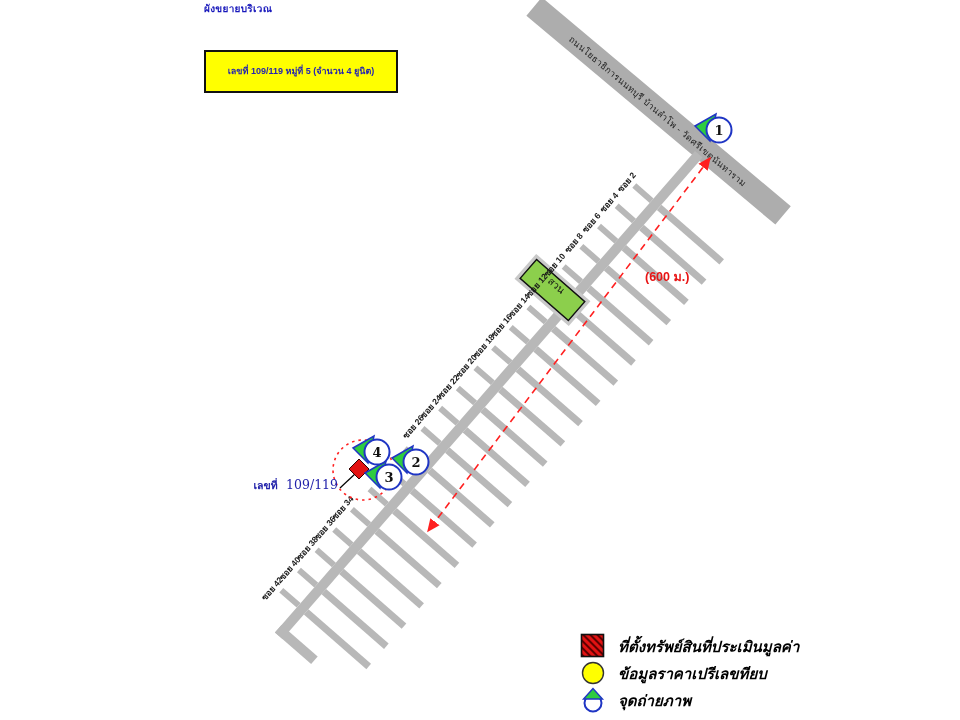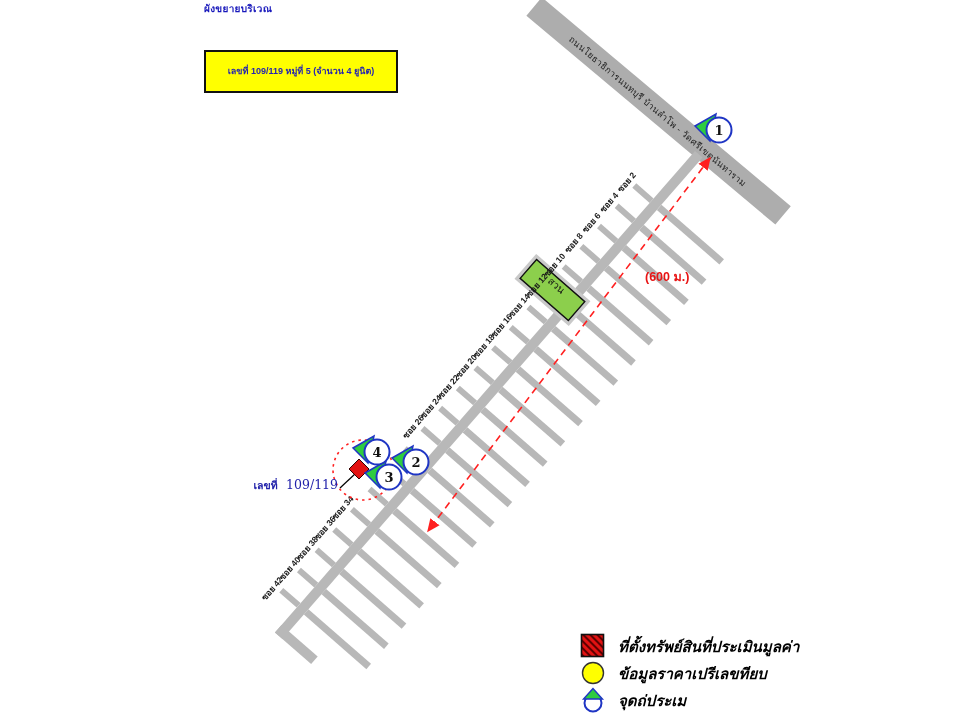"จุดถ่ประเม" span.legend-label { text: จุดถ่ประเม -> จุดถ่ายภาพ }
